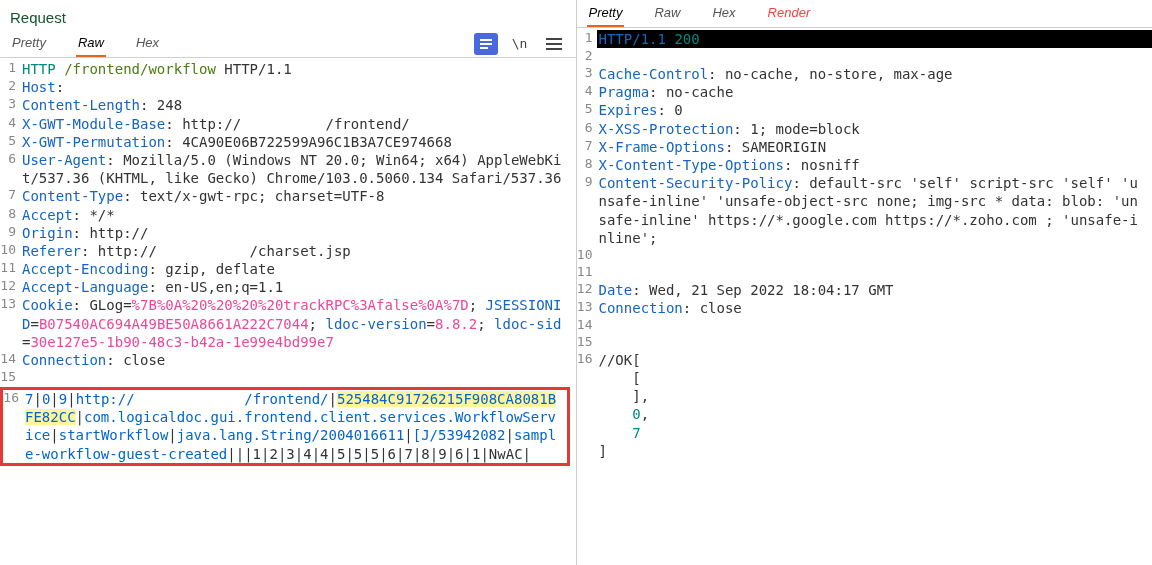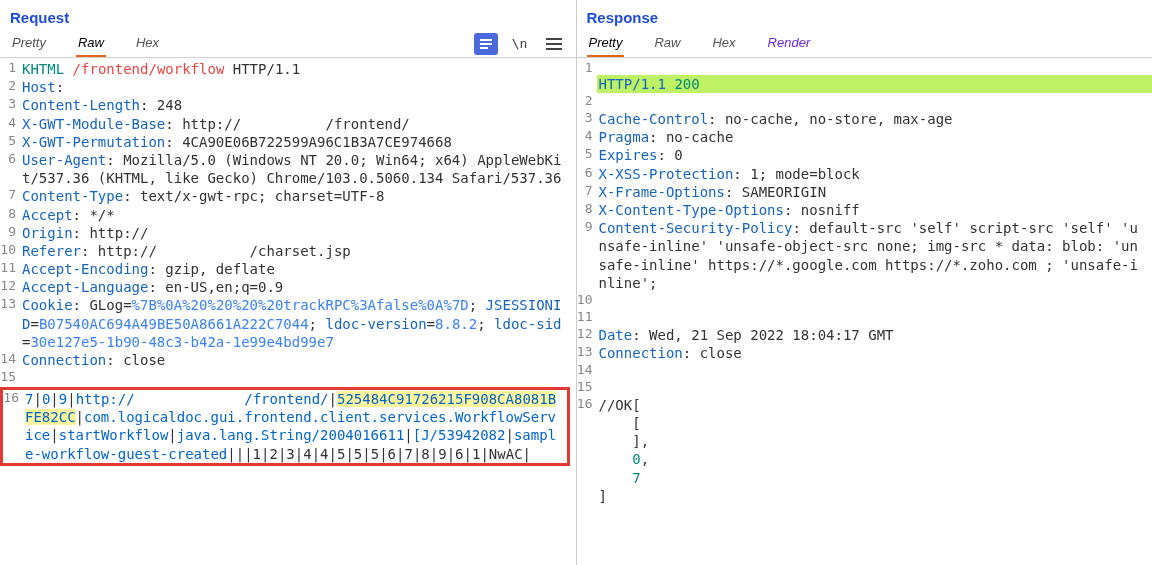"Request" .panel-title { color: #1d4ed8 -> #14532d; font-weight: 700 -> 400 }
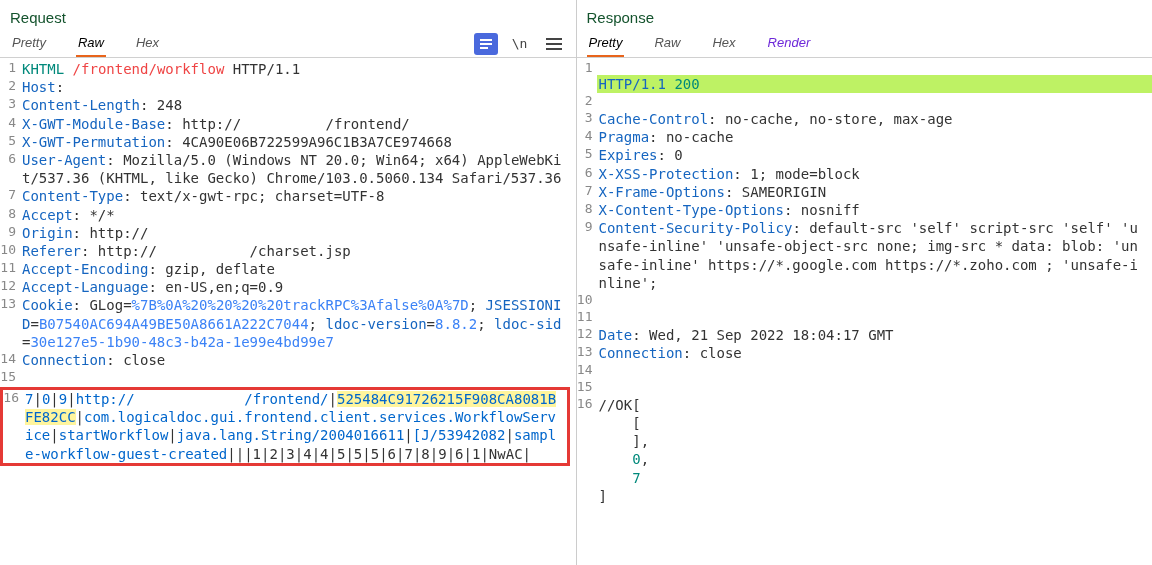"Response" div.panel-header { html: <div> <span>Response</span> </div> -> none }
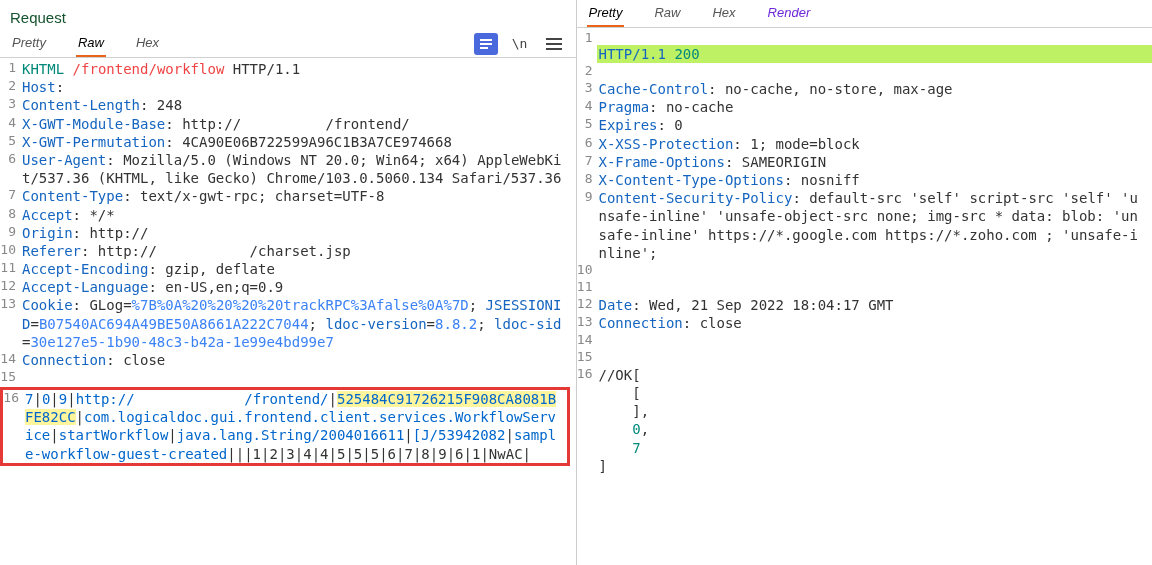"Render" div.tab { color: #6d28d9 -> #ef4444 }
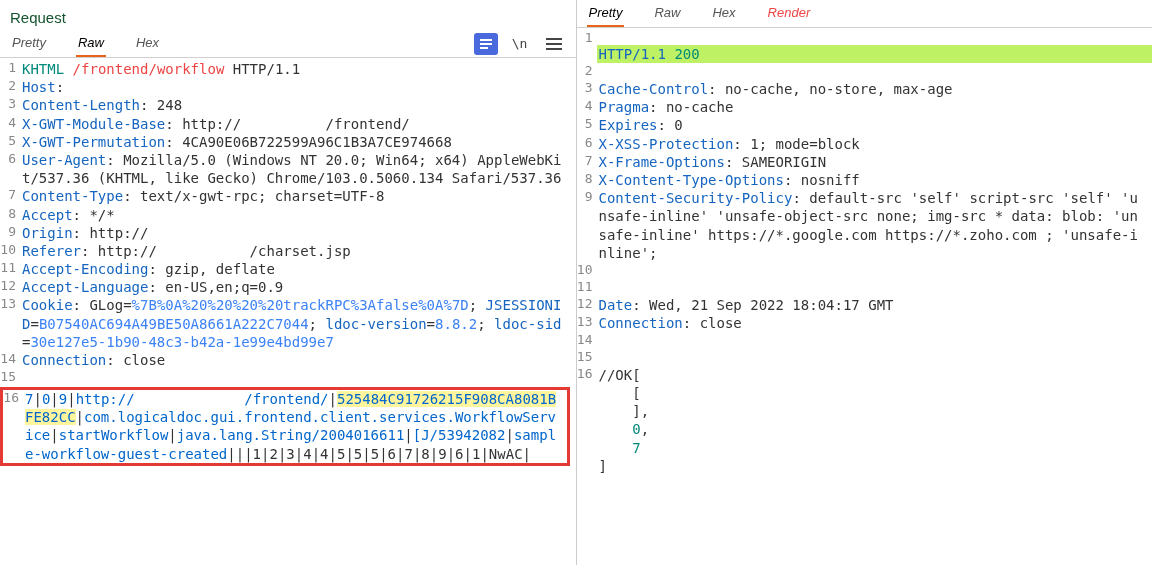"HTTP/1.1 200" .resp-first { background: #bef264 -> #000000; margin-top: 15px -> none }
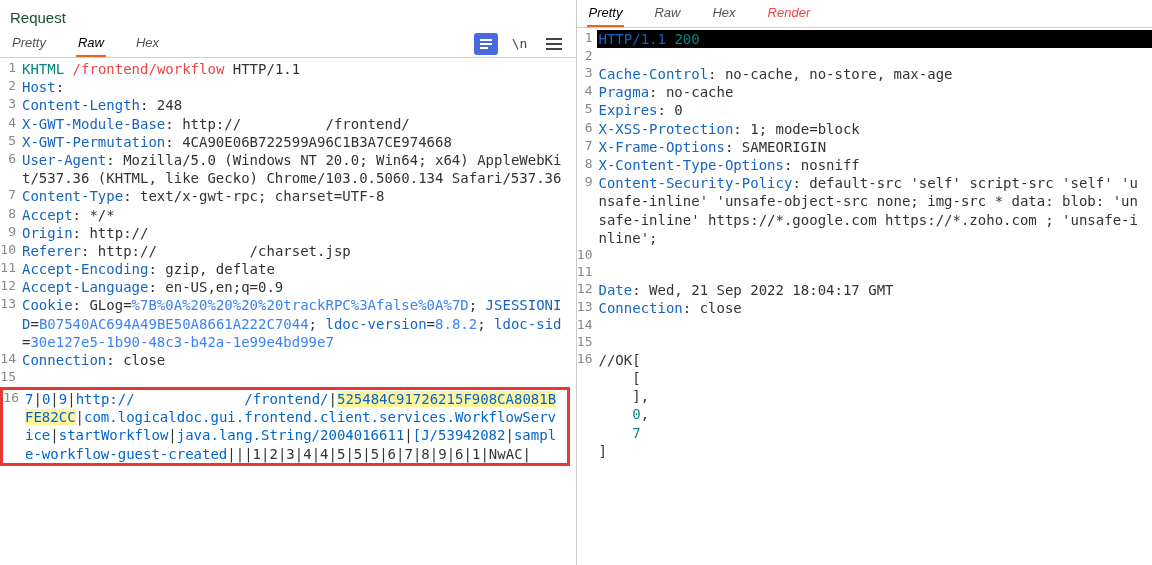"KHTML" span.tk-method { text: KHTML -> HTTP }
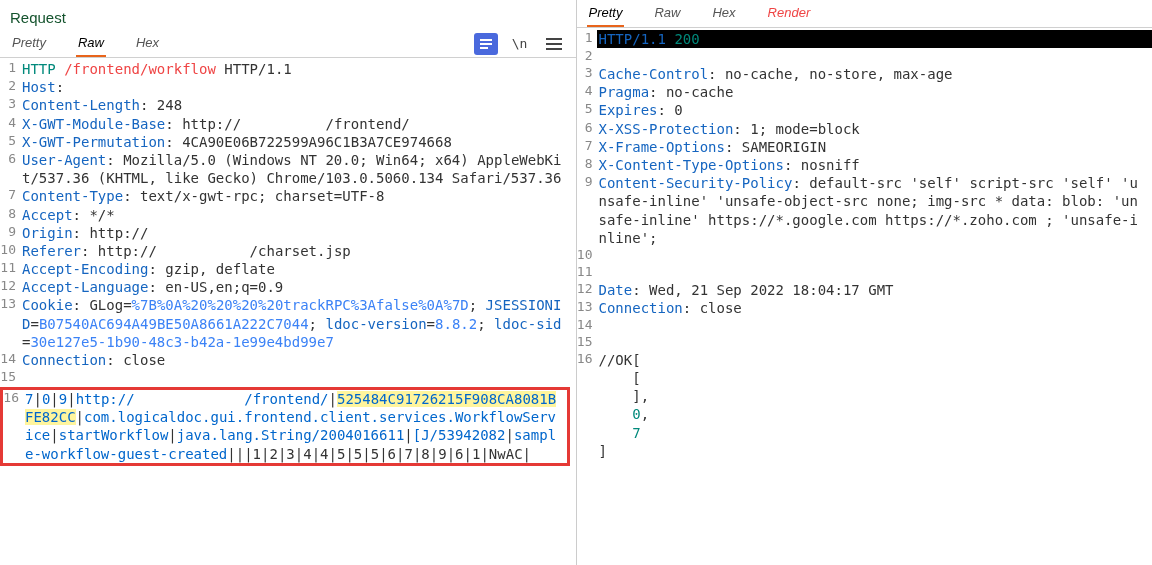"/frontend/workflow" .tk-path { color: #ef4444 -> #4d7c0f }
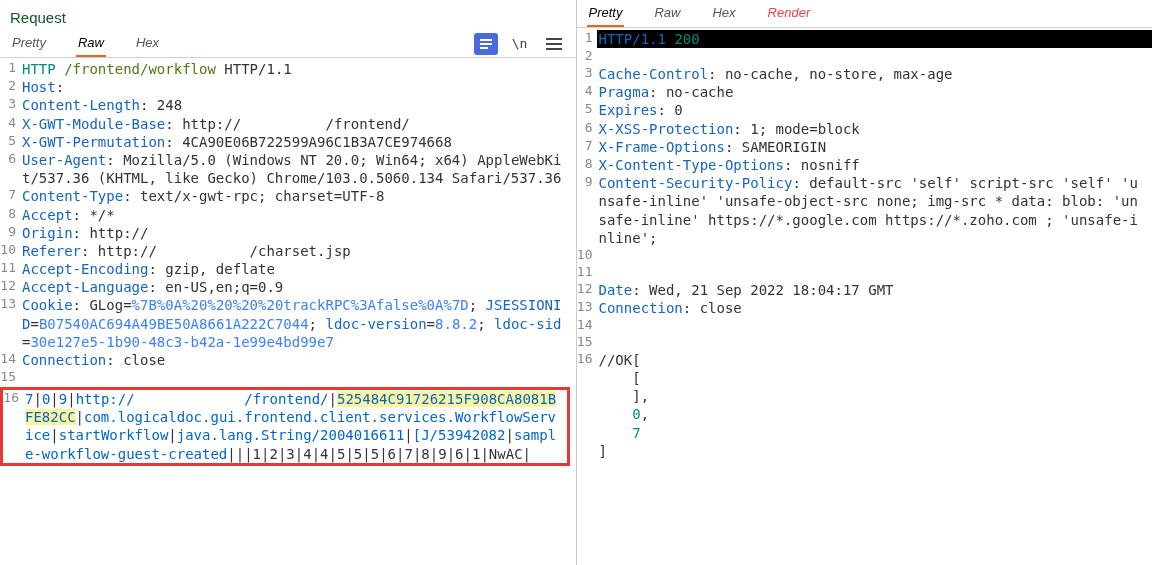": en-US,en;q=0.9" span.tk-text { text: 0.9 -> 1.1 }
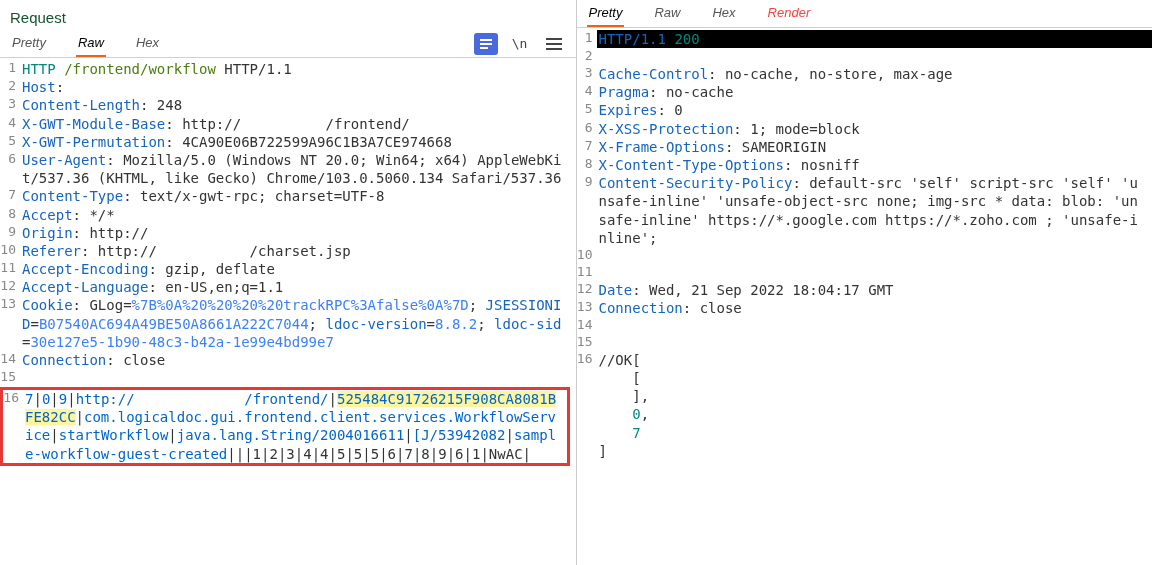"%7B%0A%20%20%20%20trackRPC%3Afalse%0A%7D" .tk-cookie-red { color: #3b82f6 -> #ec4899 }
